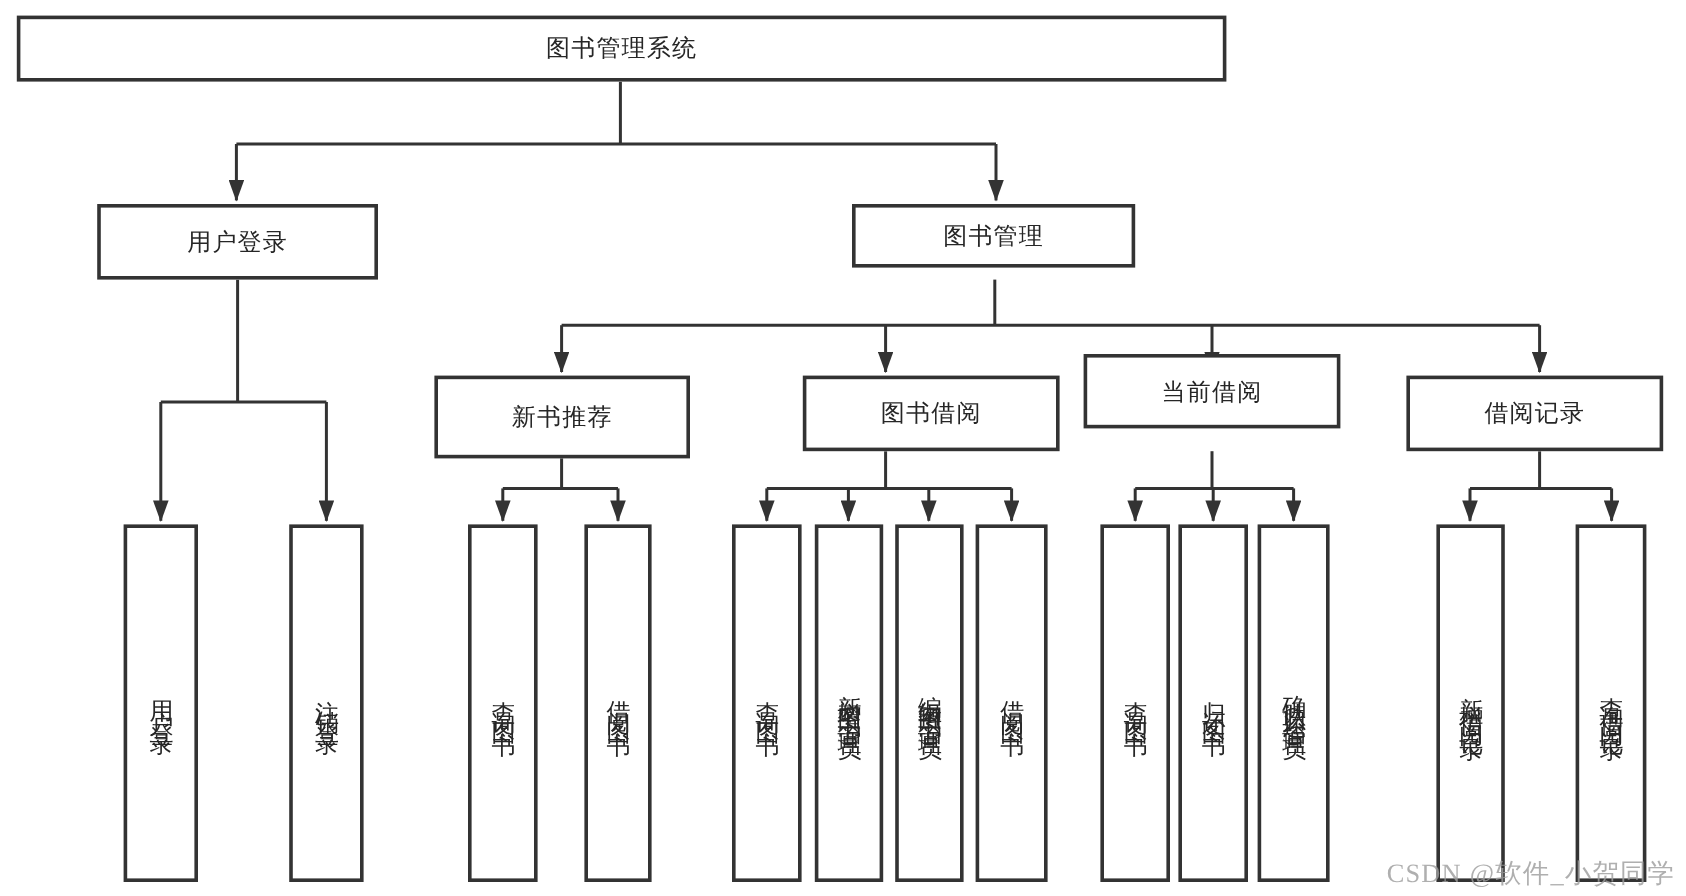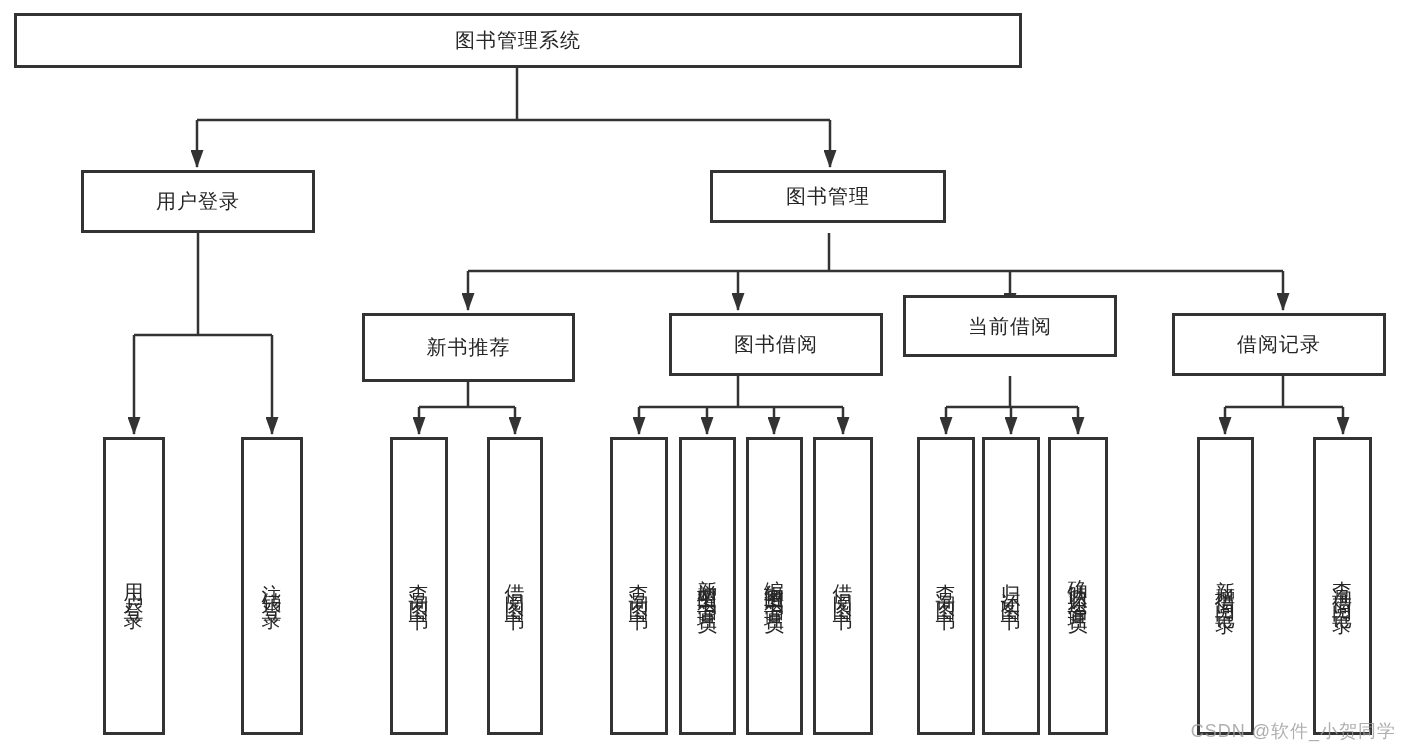"CSDN @软件_小贺同学" #watermark { font-family: none -> Liberation Serif, serif; font-size: 18px -> 22px }
